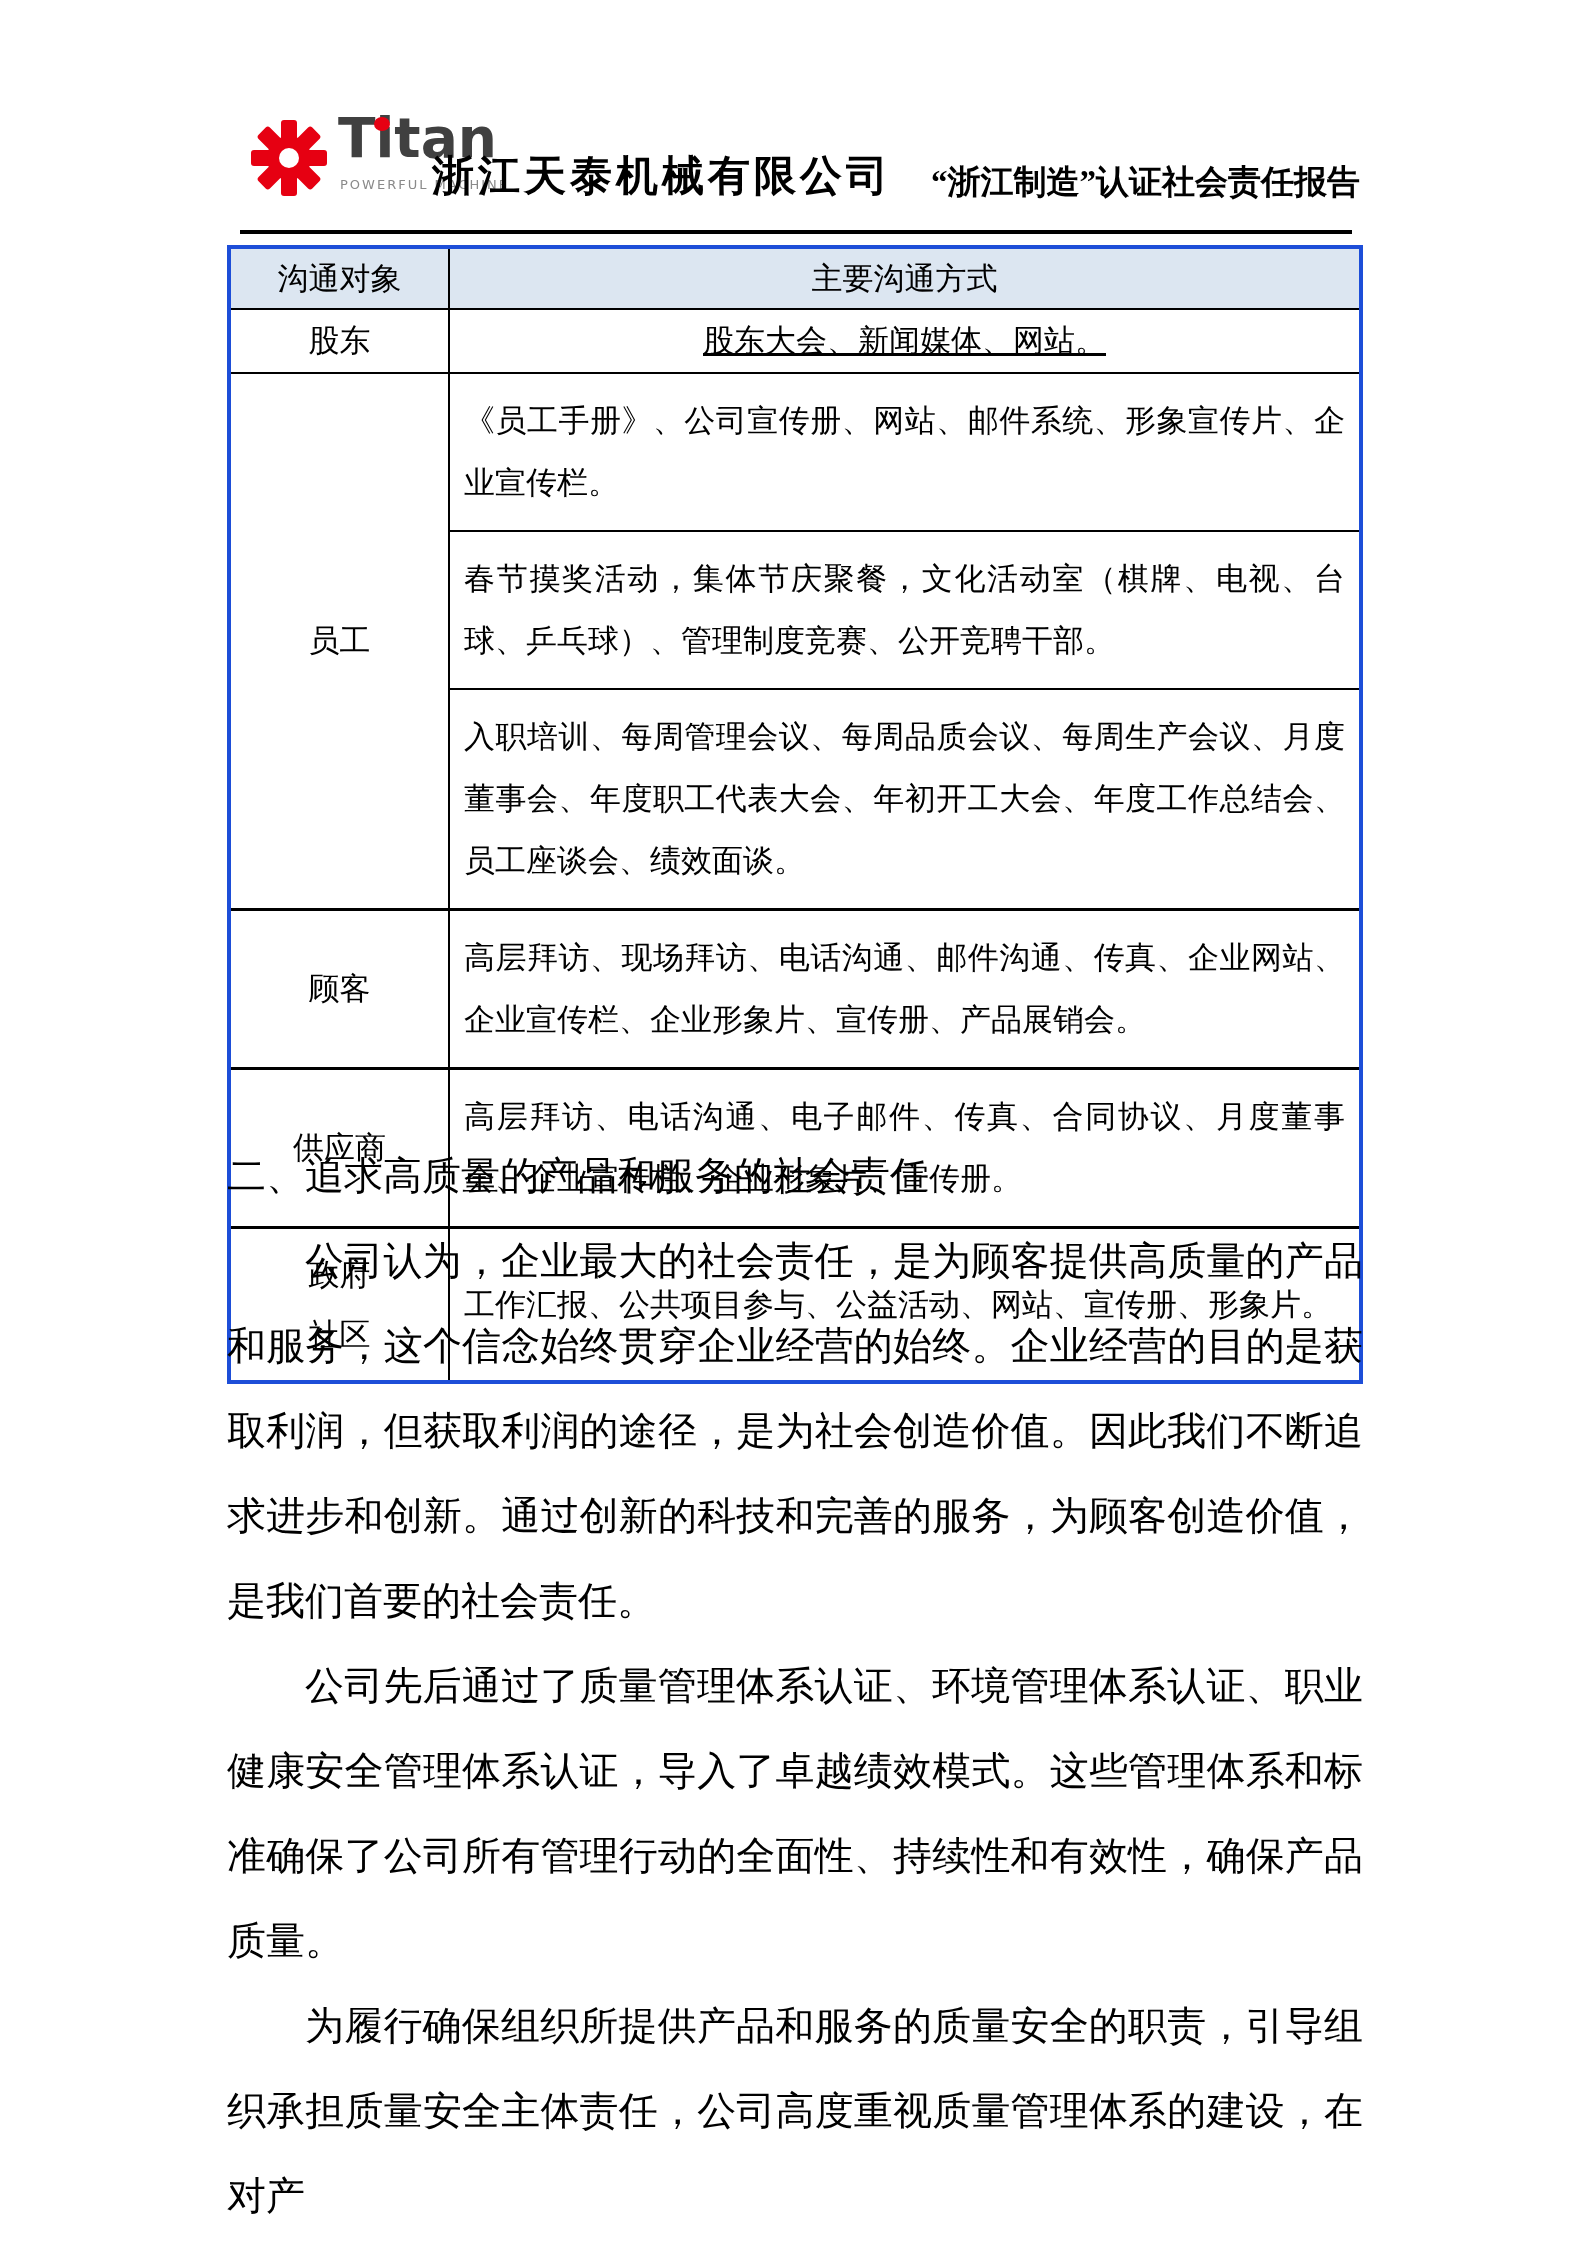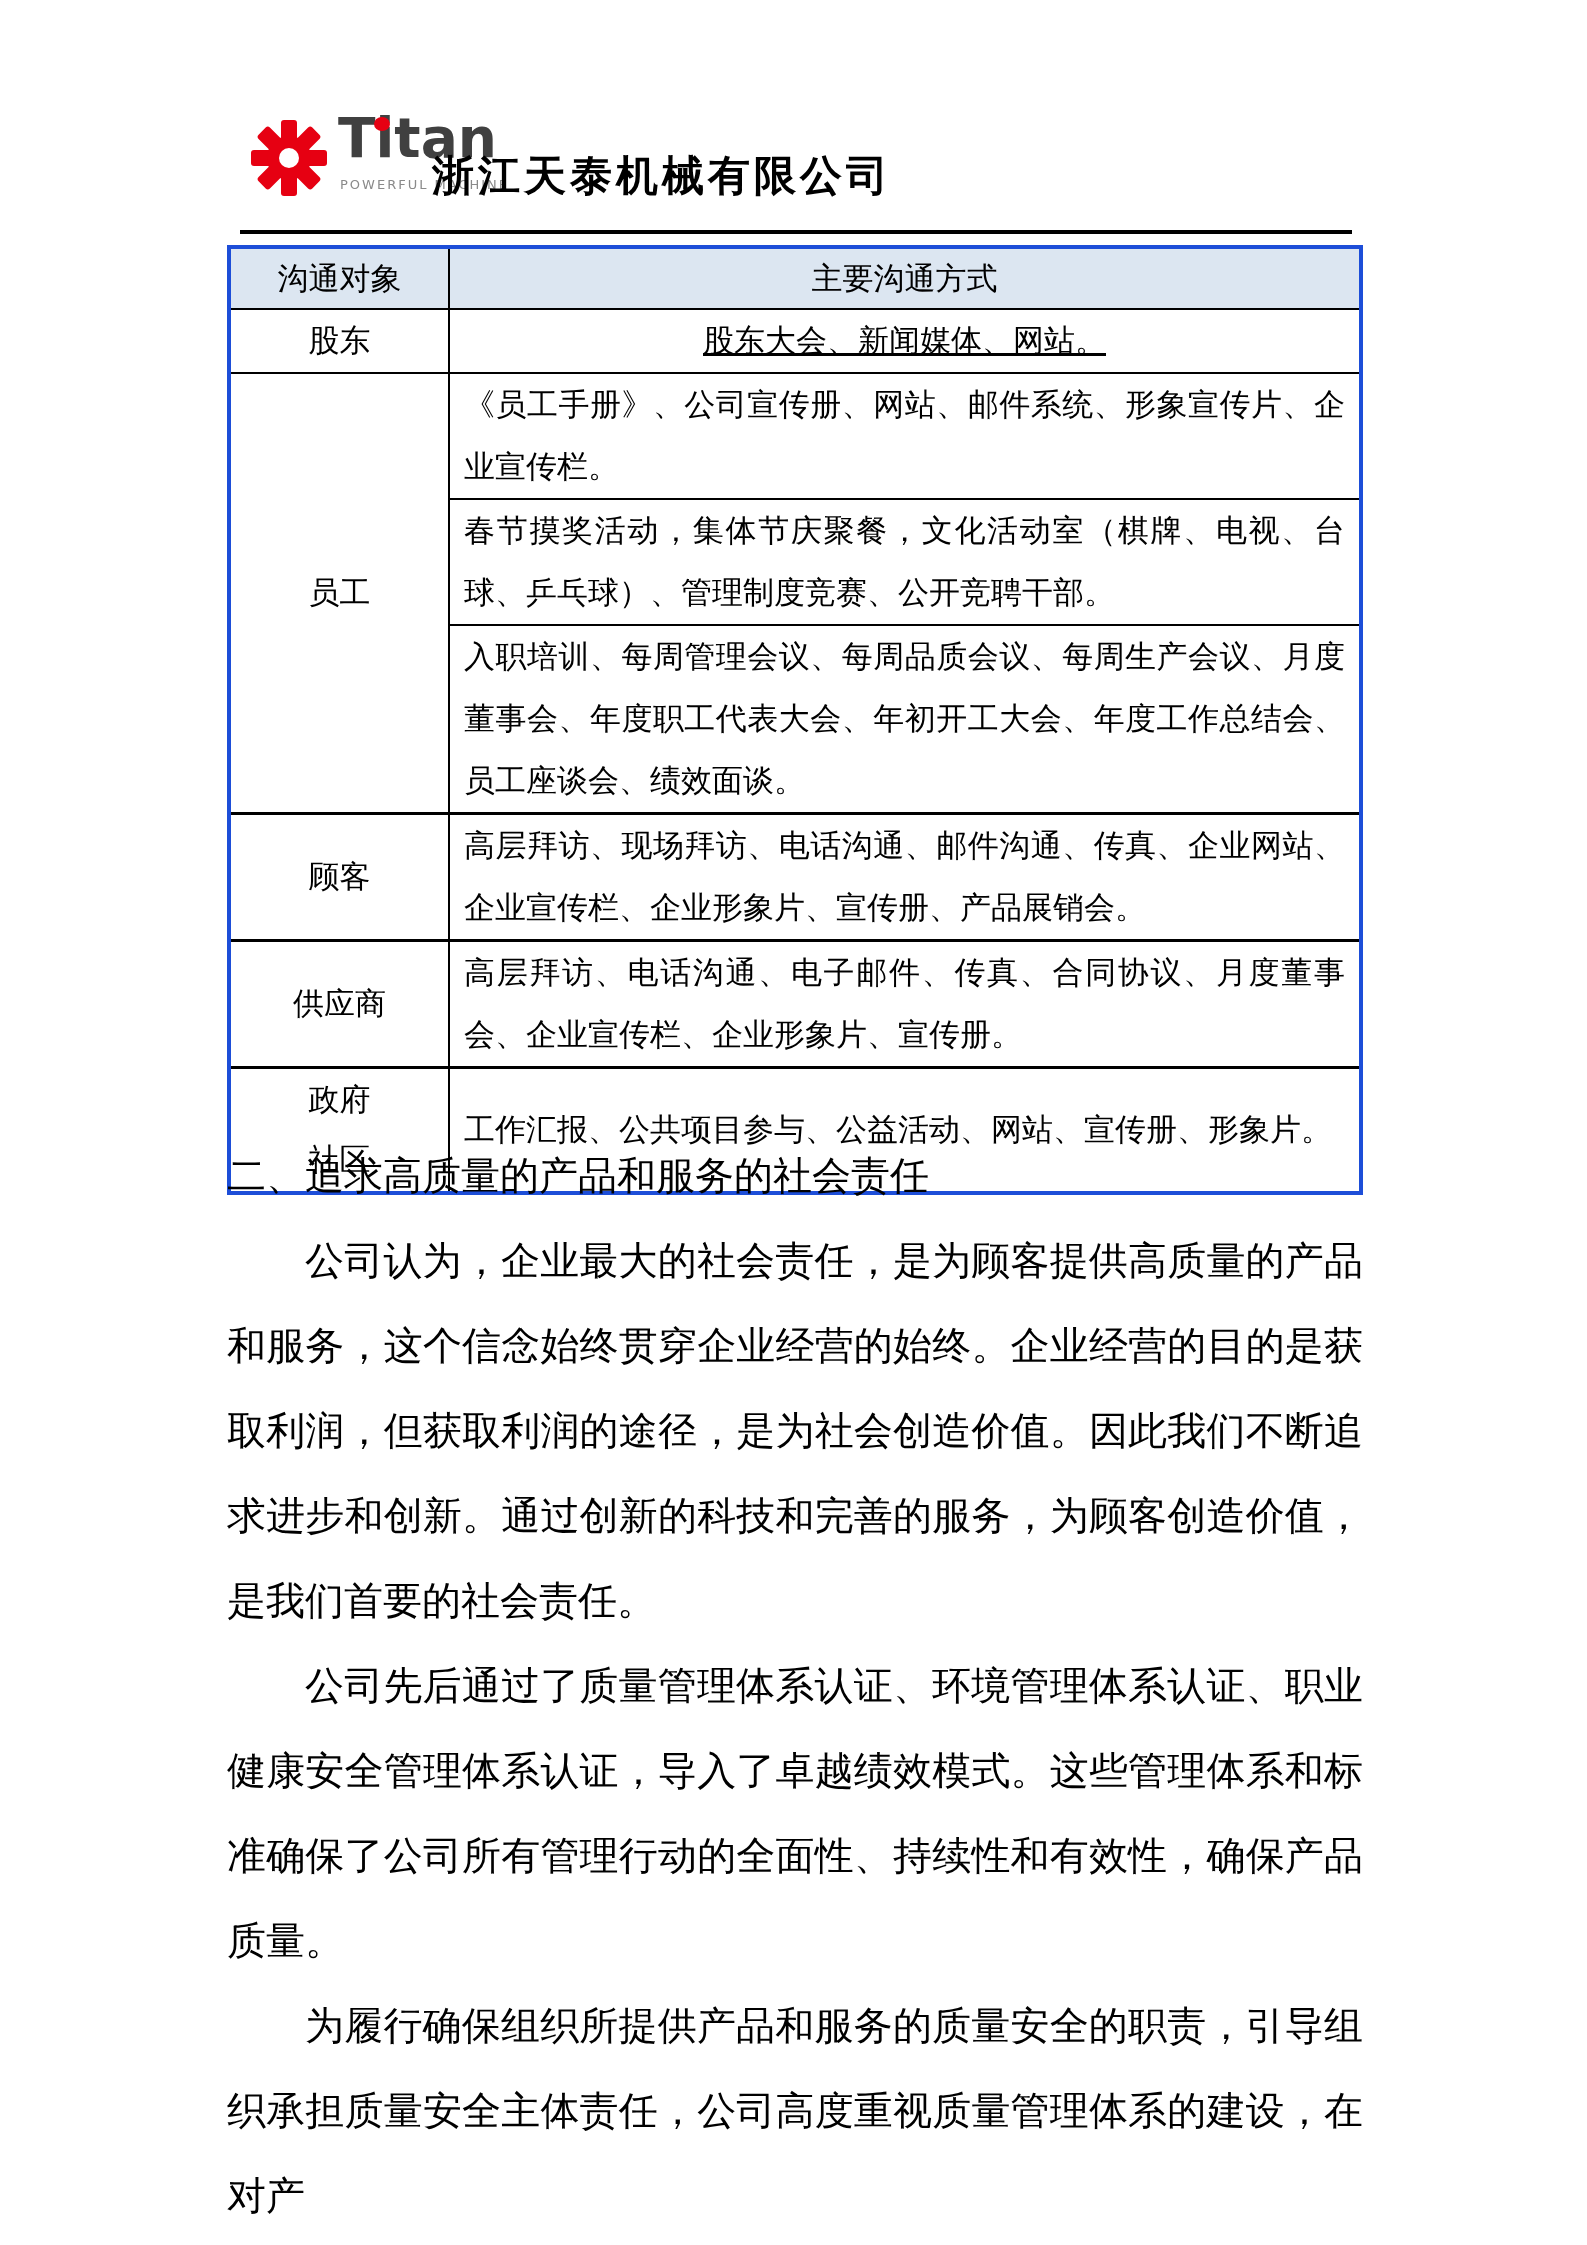"“浙江制造”认证社会责任报告" div.report-title { html: none -> <div>“浙江制造”认证社会责任报告</div> }
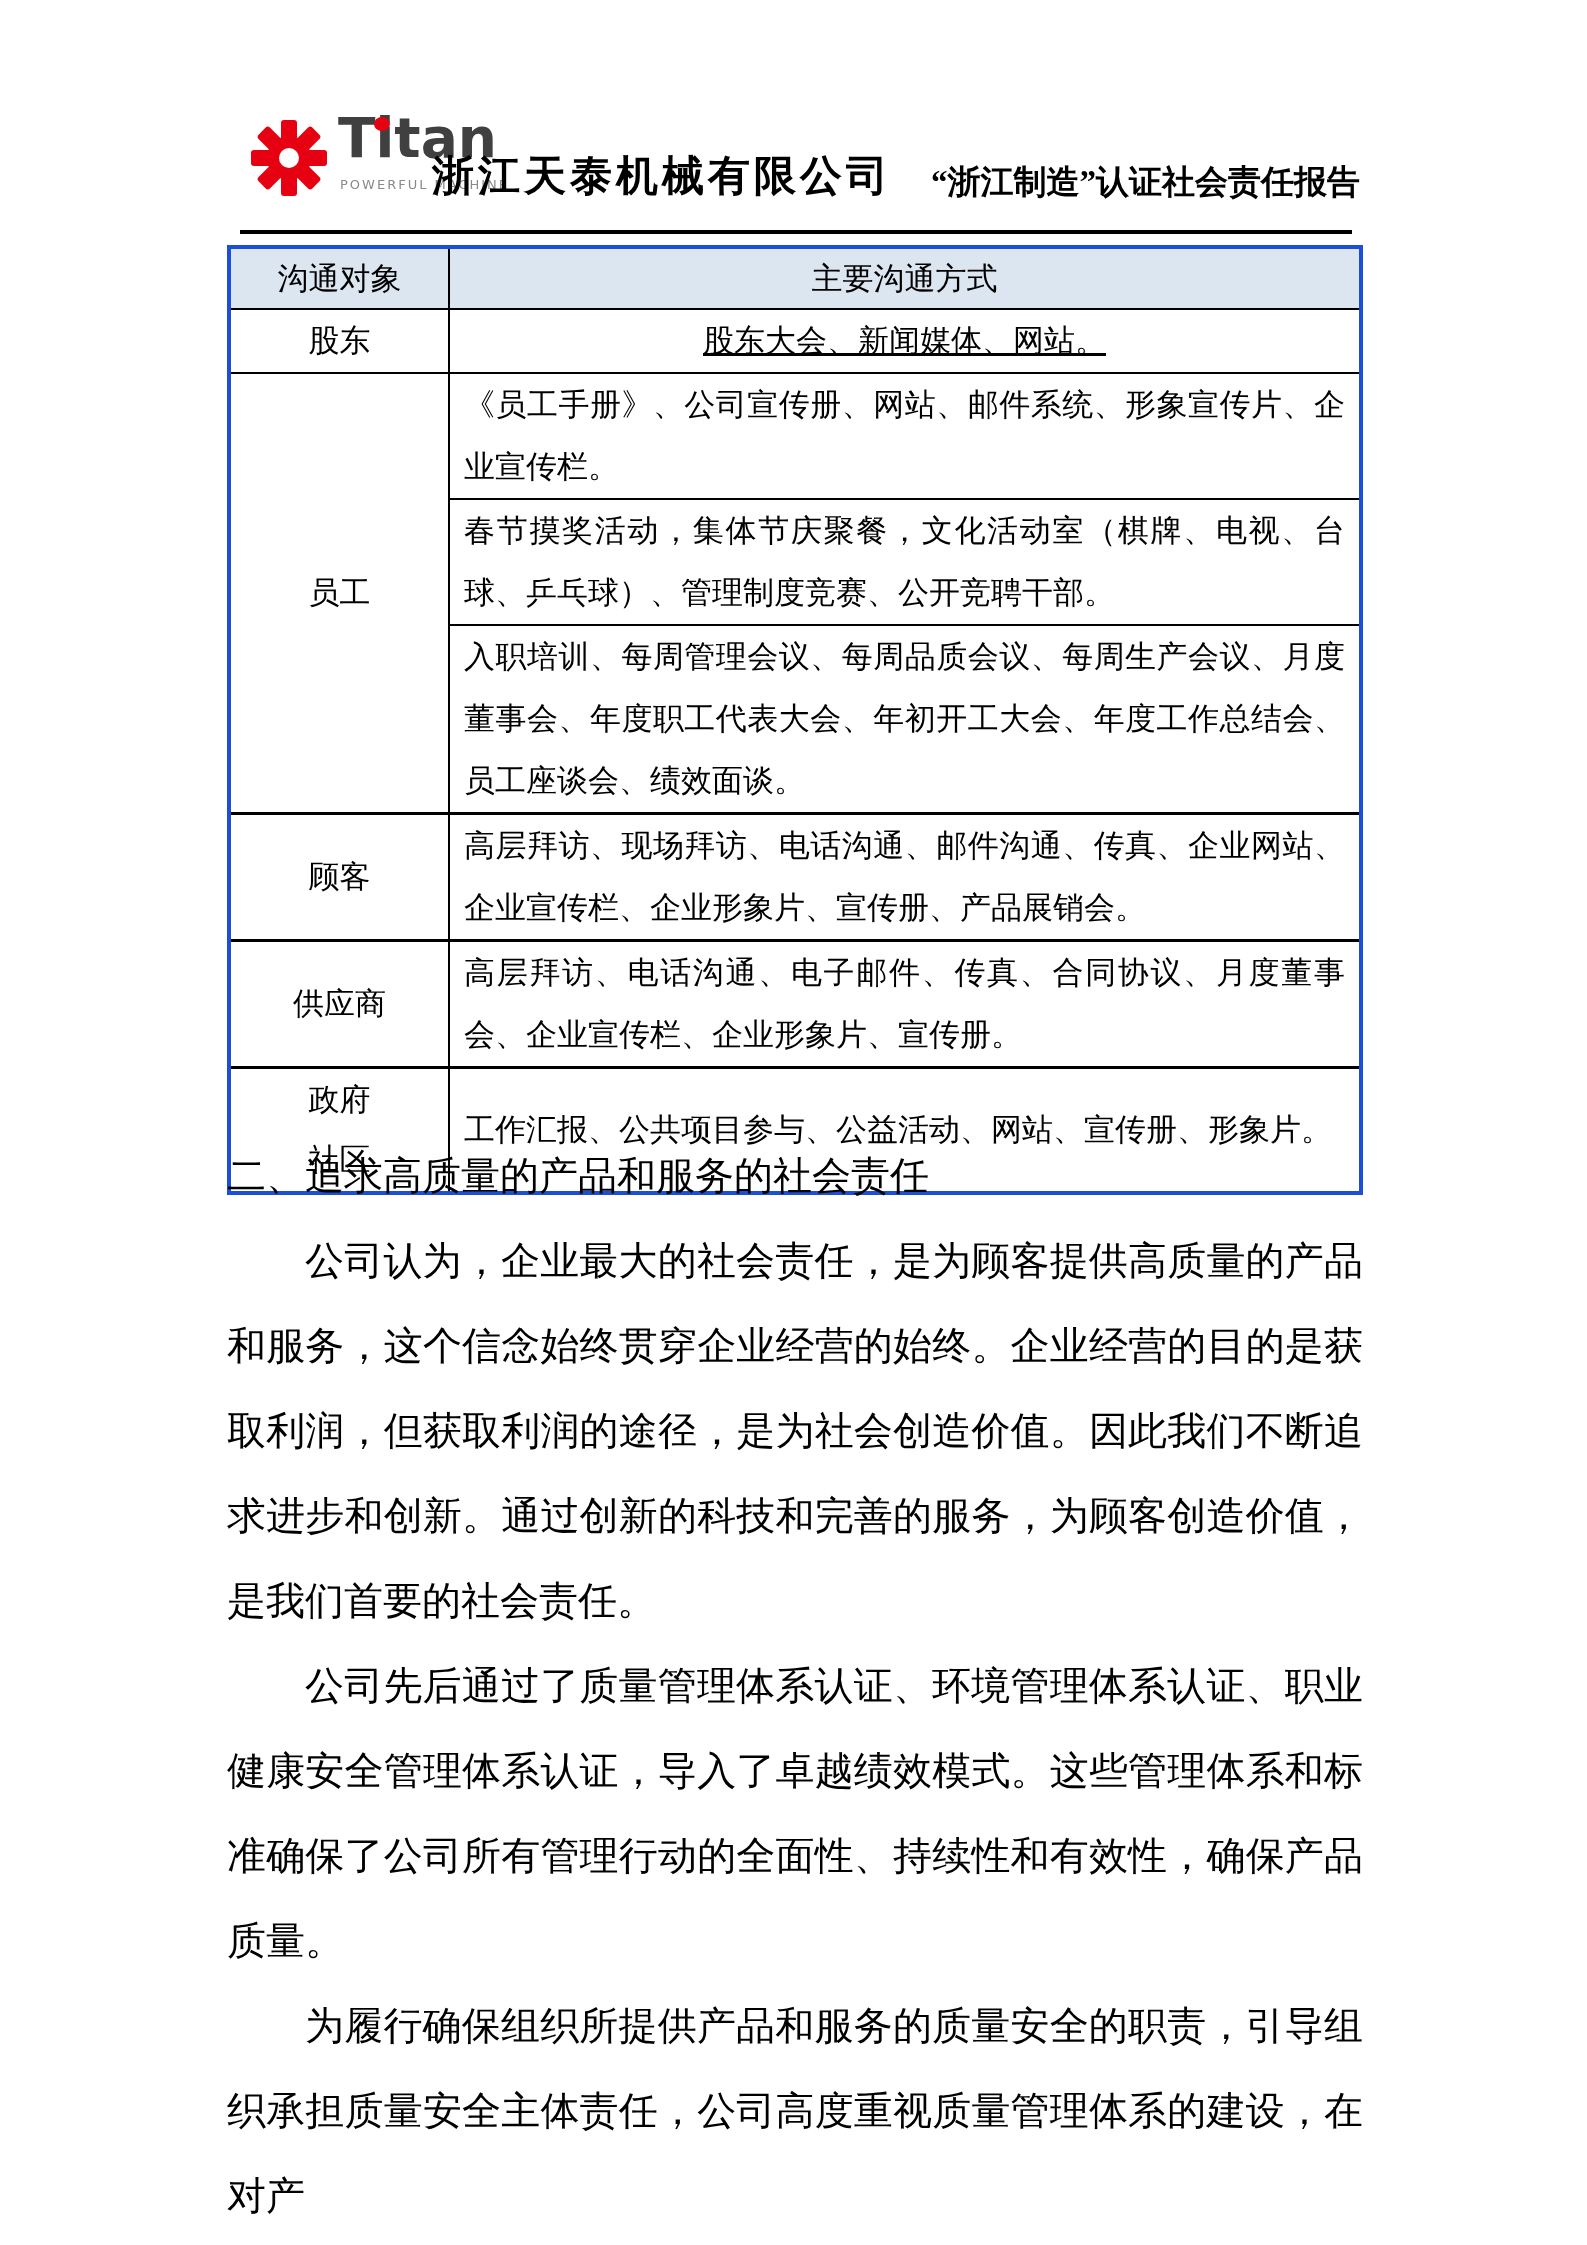"《员工手册》、公司宣传册、网站、邮件系统、形象宣传片、企业宣传栏。" .comm-table td.method { padding: 0 14px -> 16px 14px }
